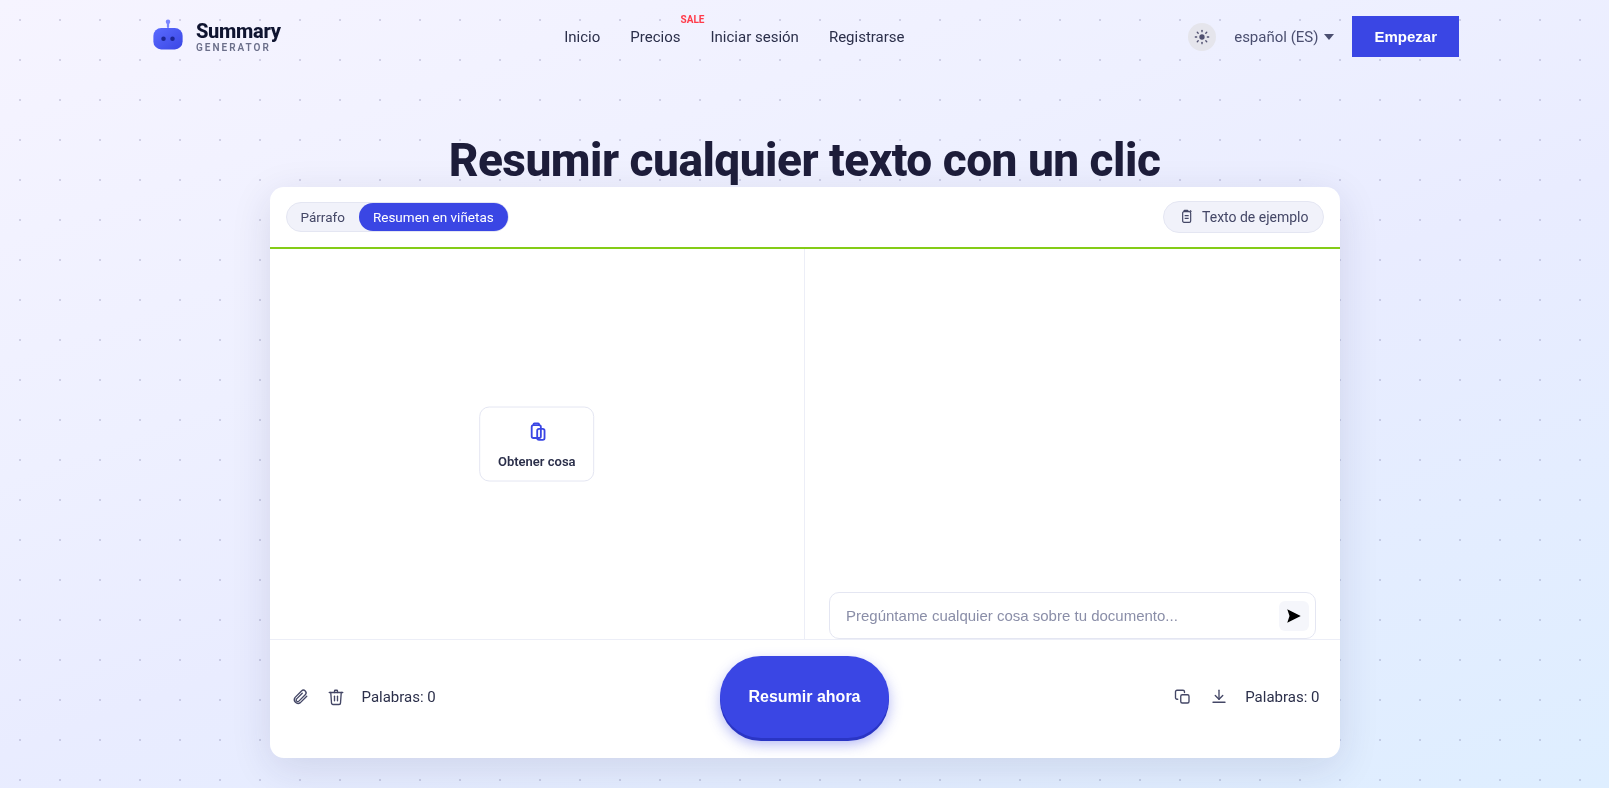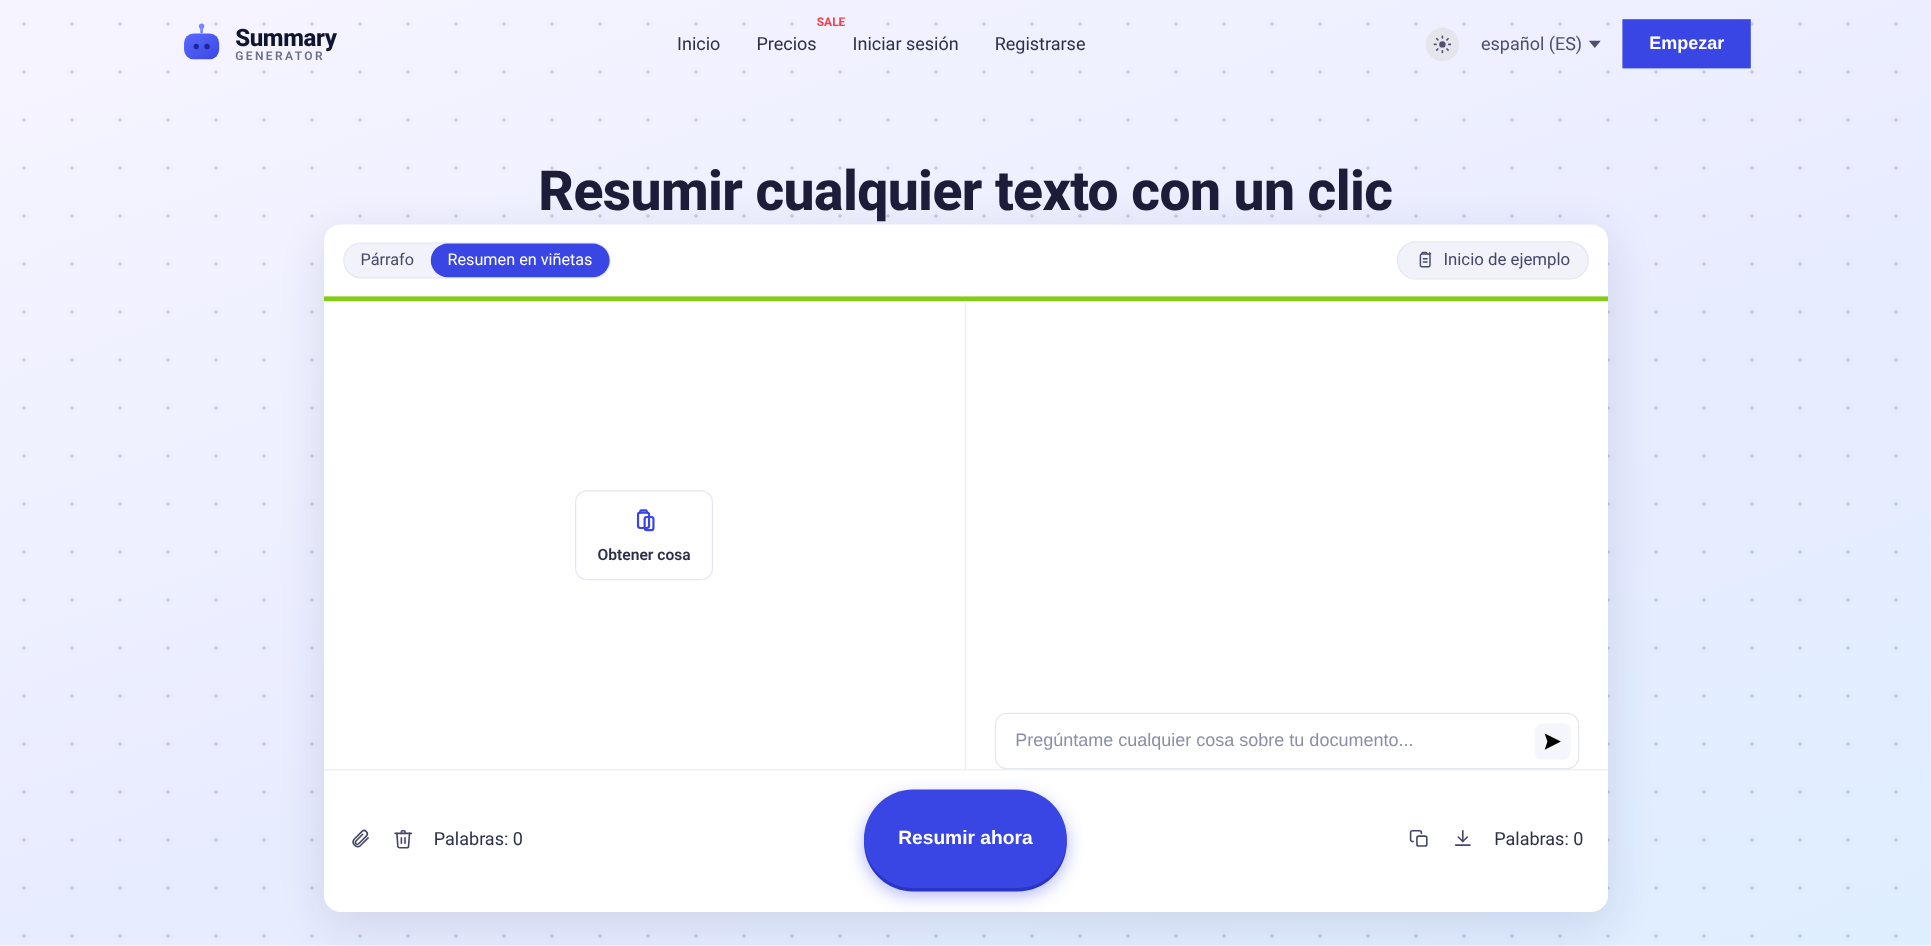"Párrafo" .card-top { border-bottom: 4px solid #84cc16 -> 2px solid #84cc16 }
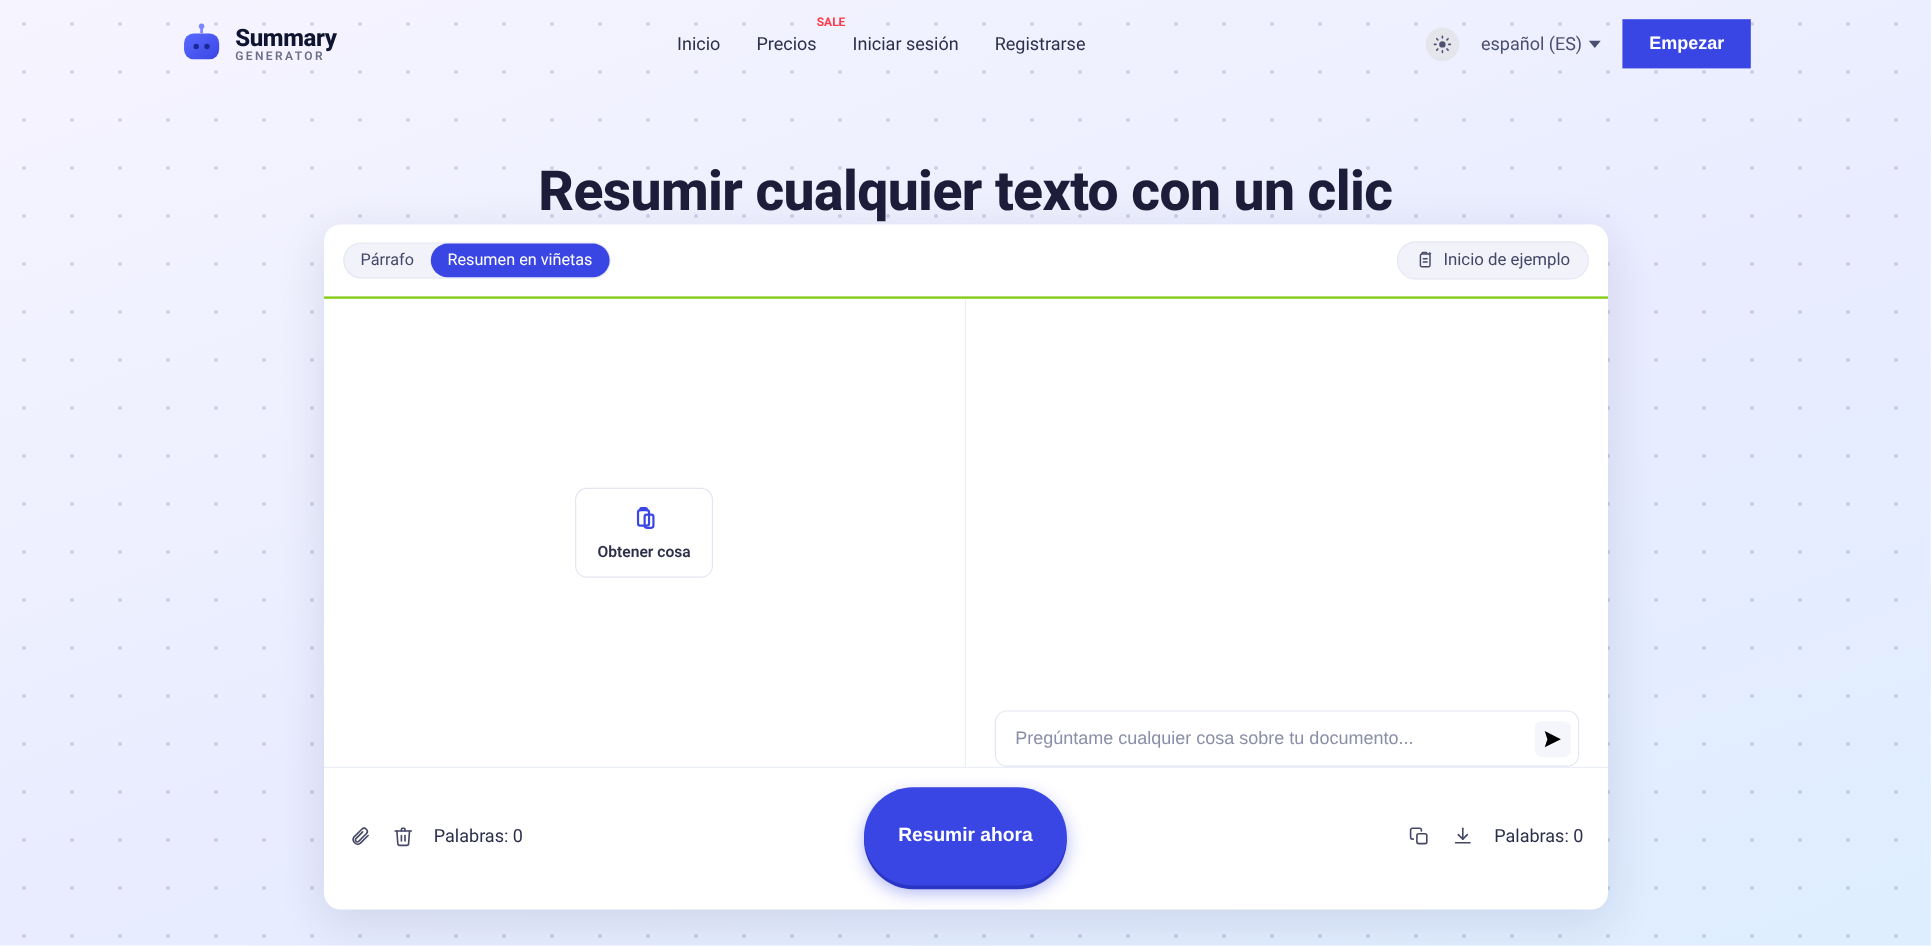"Inicio de ejemplo" span { text: Inicio -> Texto }
